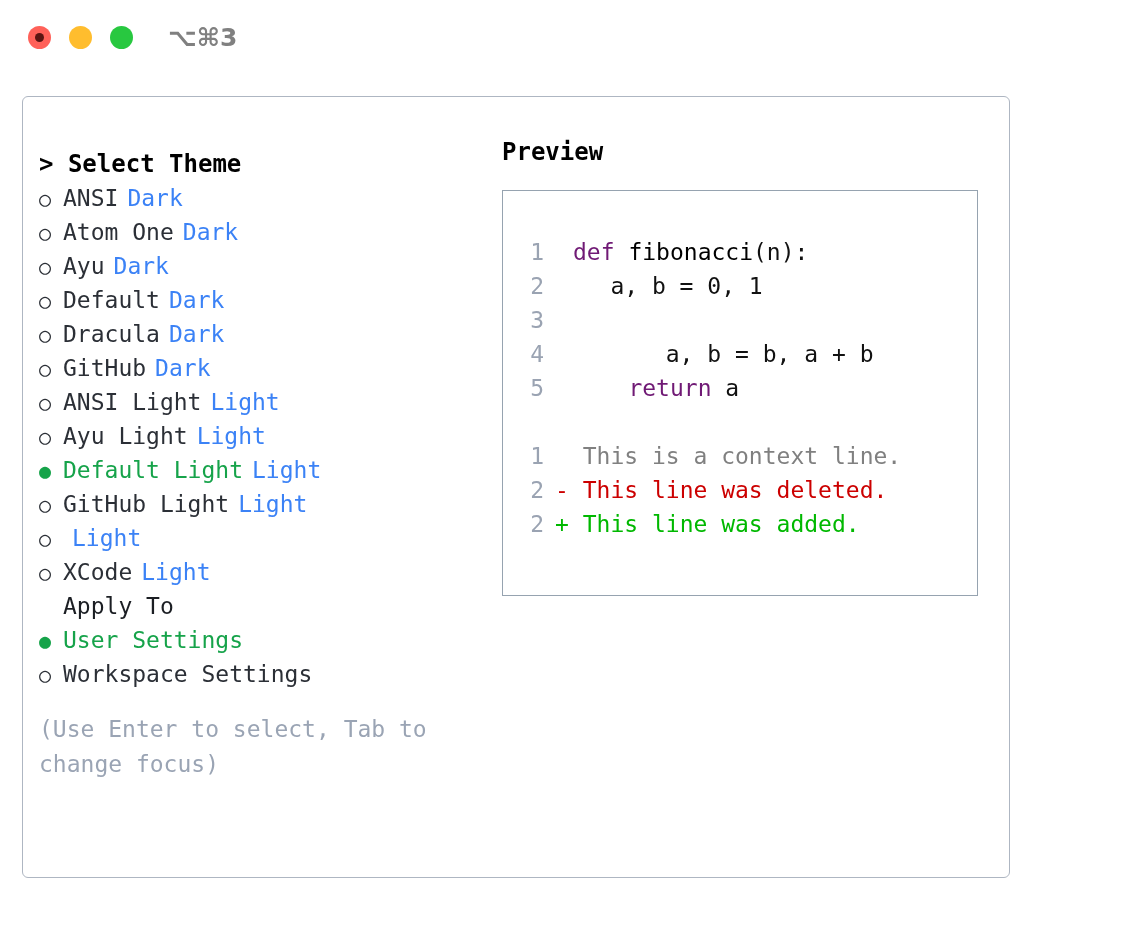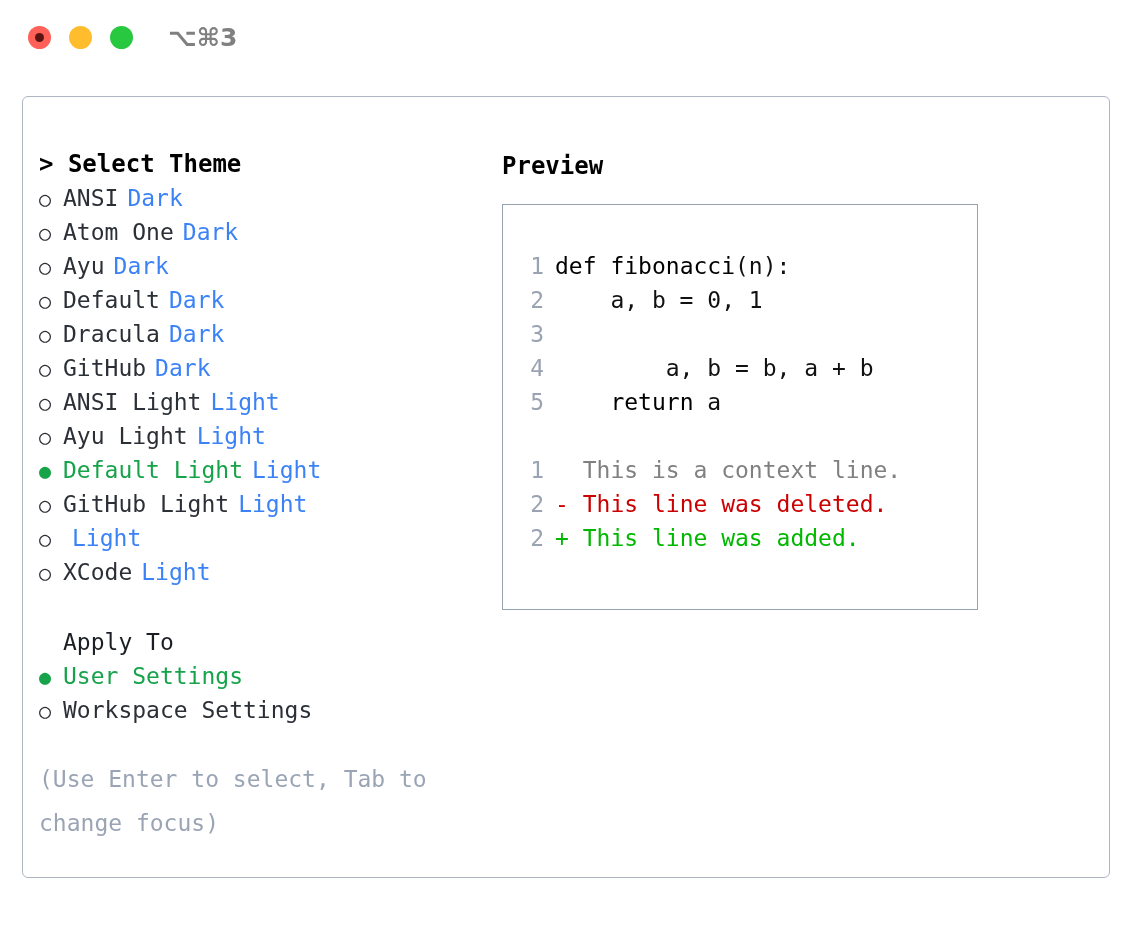"> Select Theme" .panel { width: 1088px -> 988px }
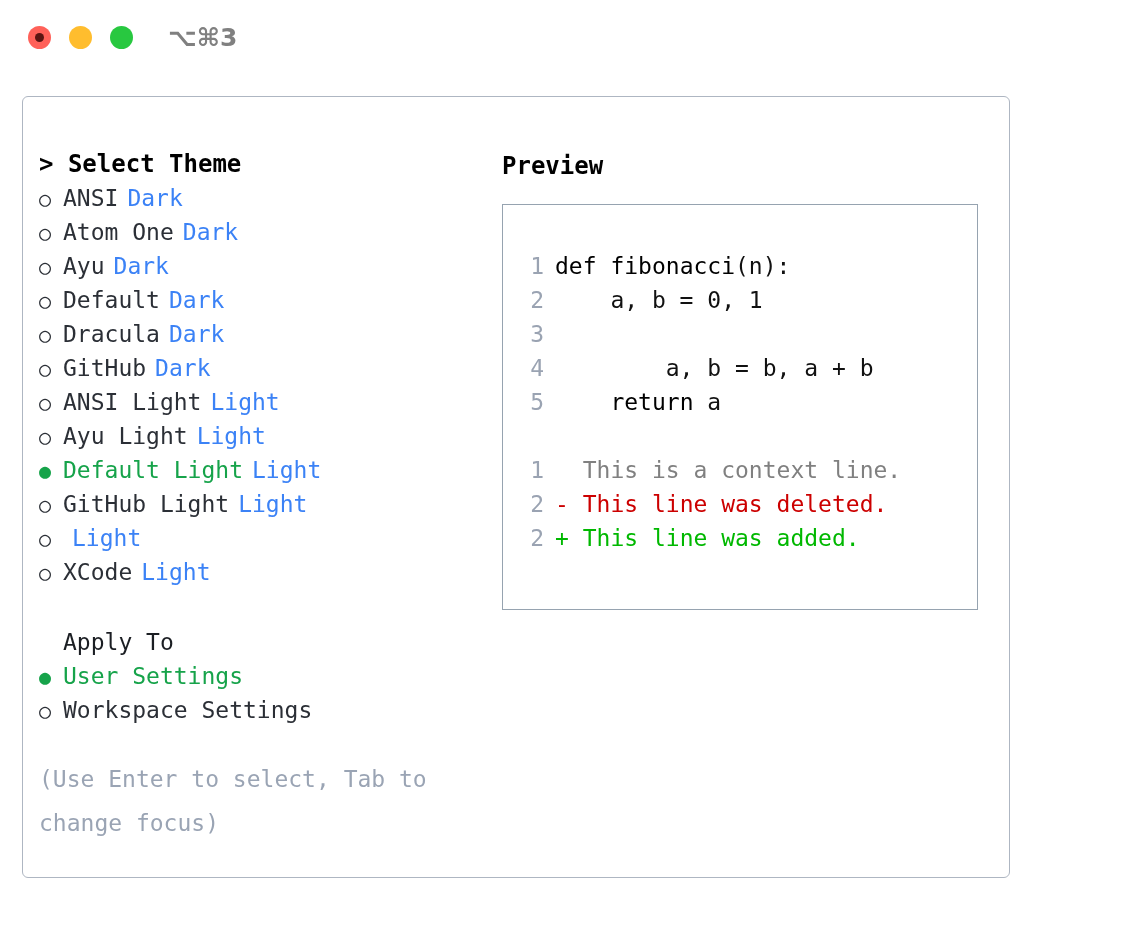"Preview" .right-col { top: 52px -> 38px }
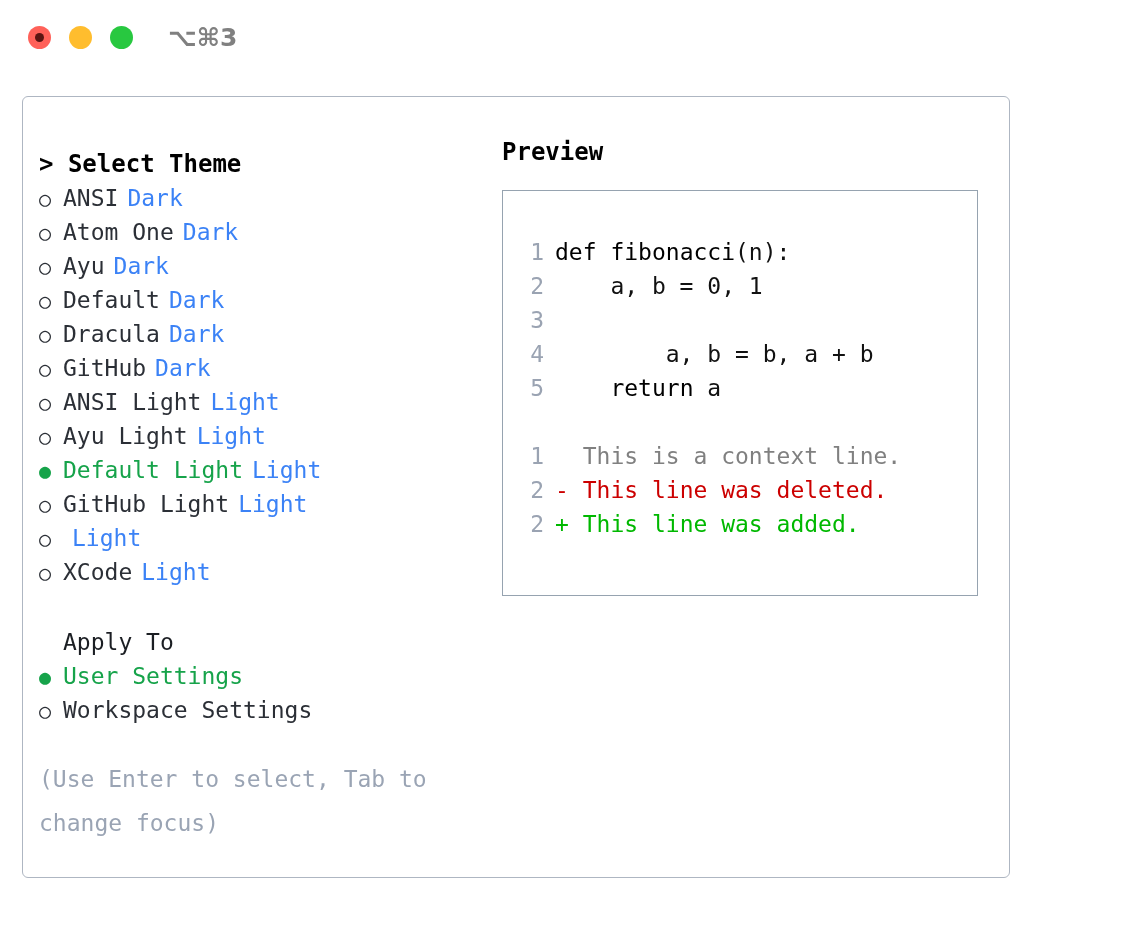"def" .tok-kw { color: #000000 -> #701a75; margin-left: none -> 18px }
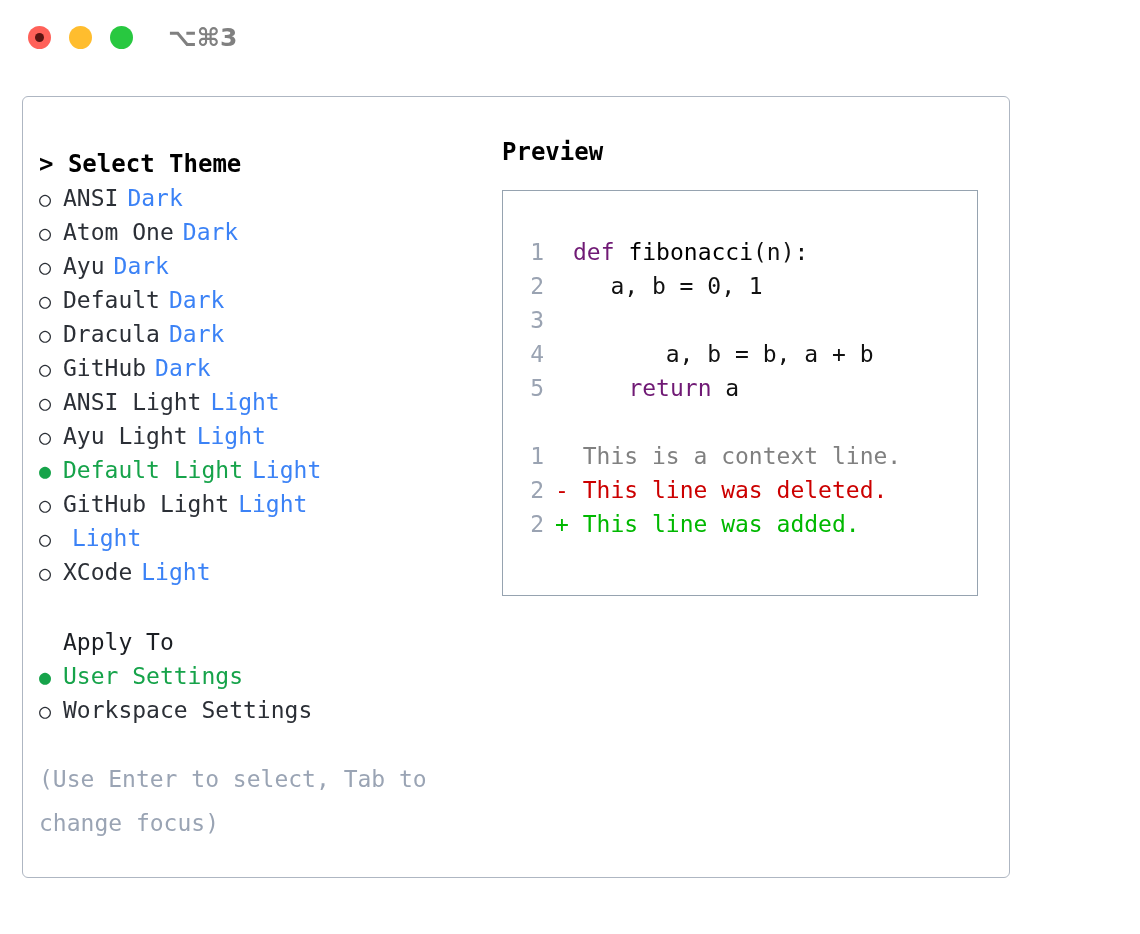"Apply To" .apply-block { margin-top: 36px -> none }
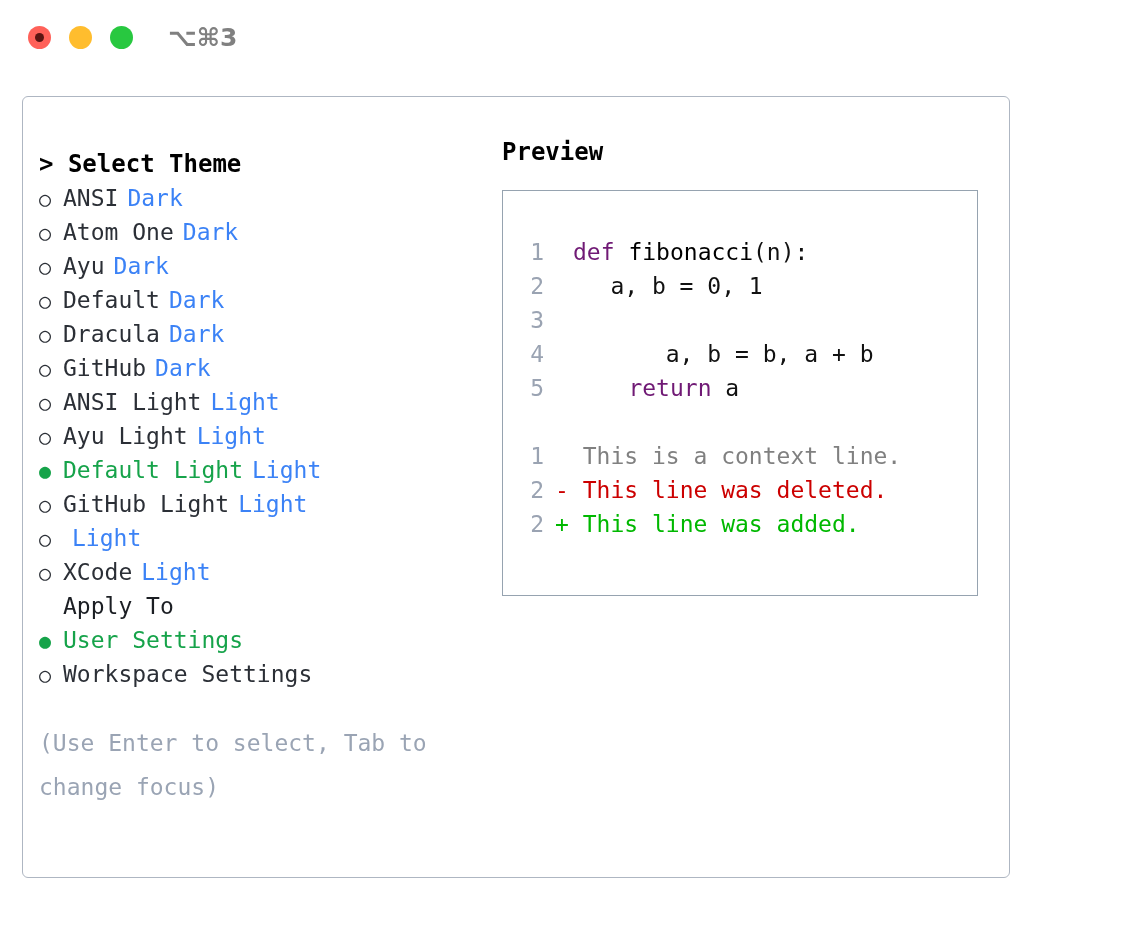"(Use Enter to select, Tab" .hint { line-height: 44px -> 35px; margin-top: 30px -> 21px }
